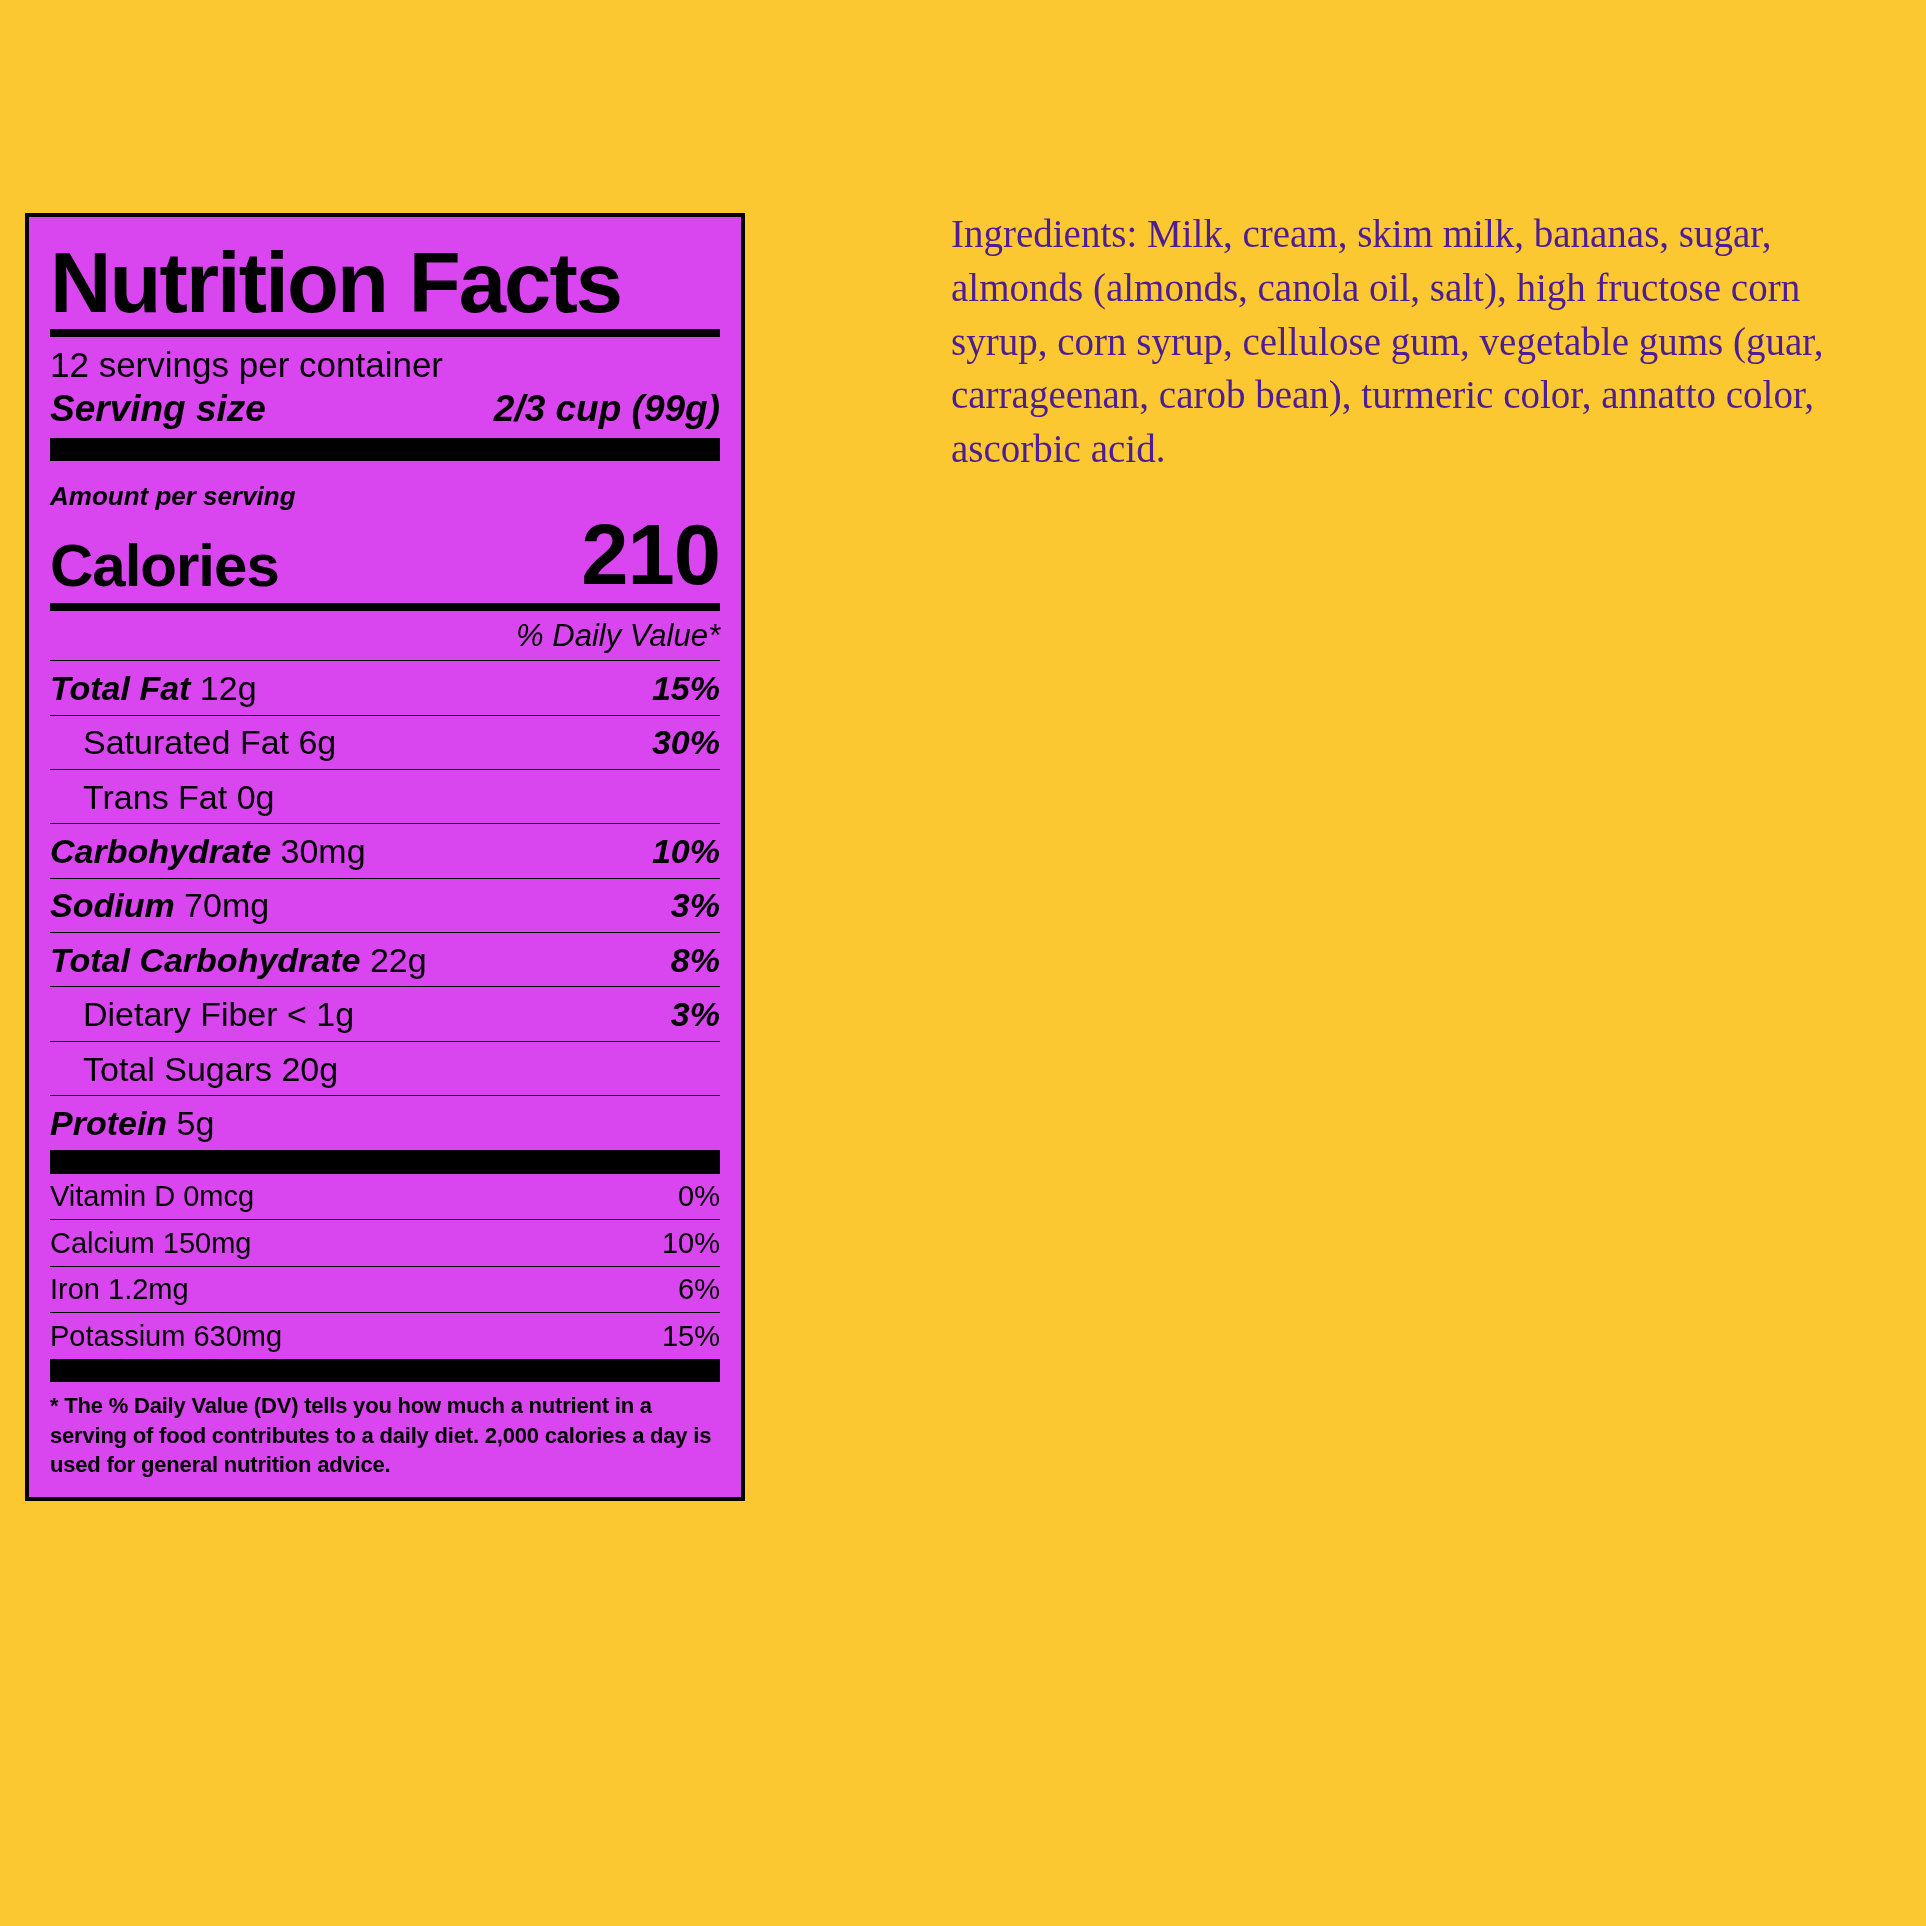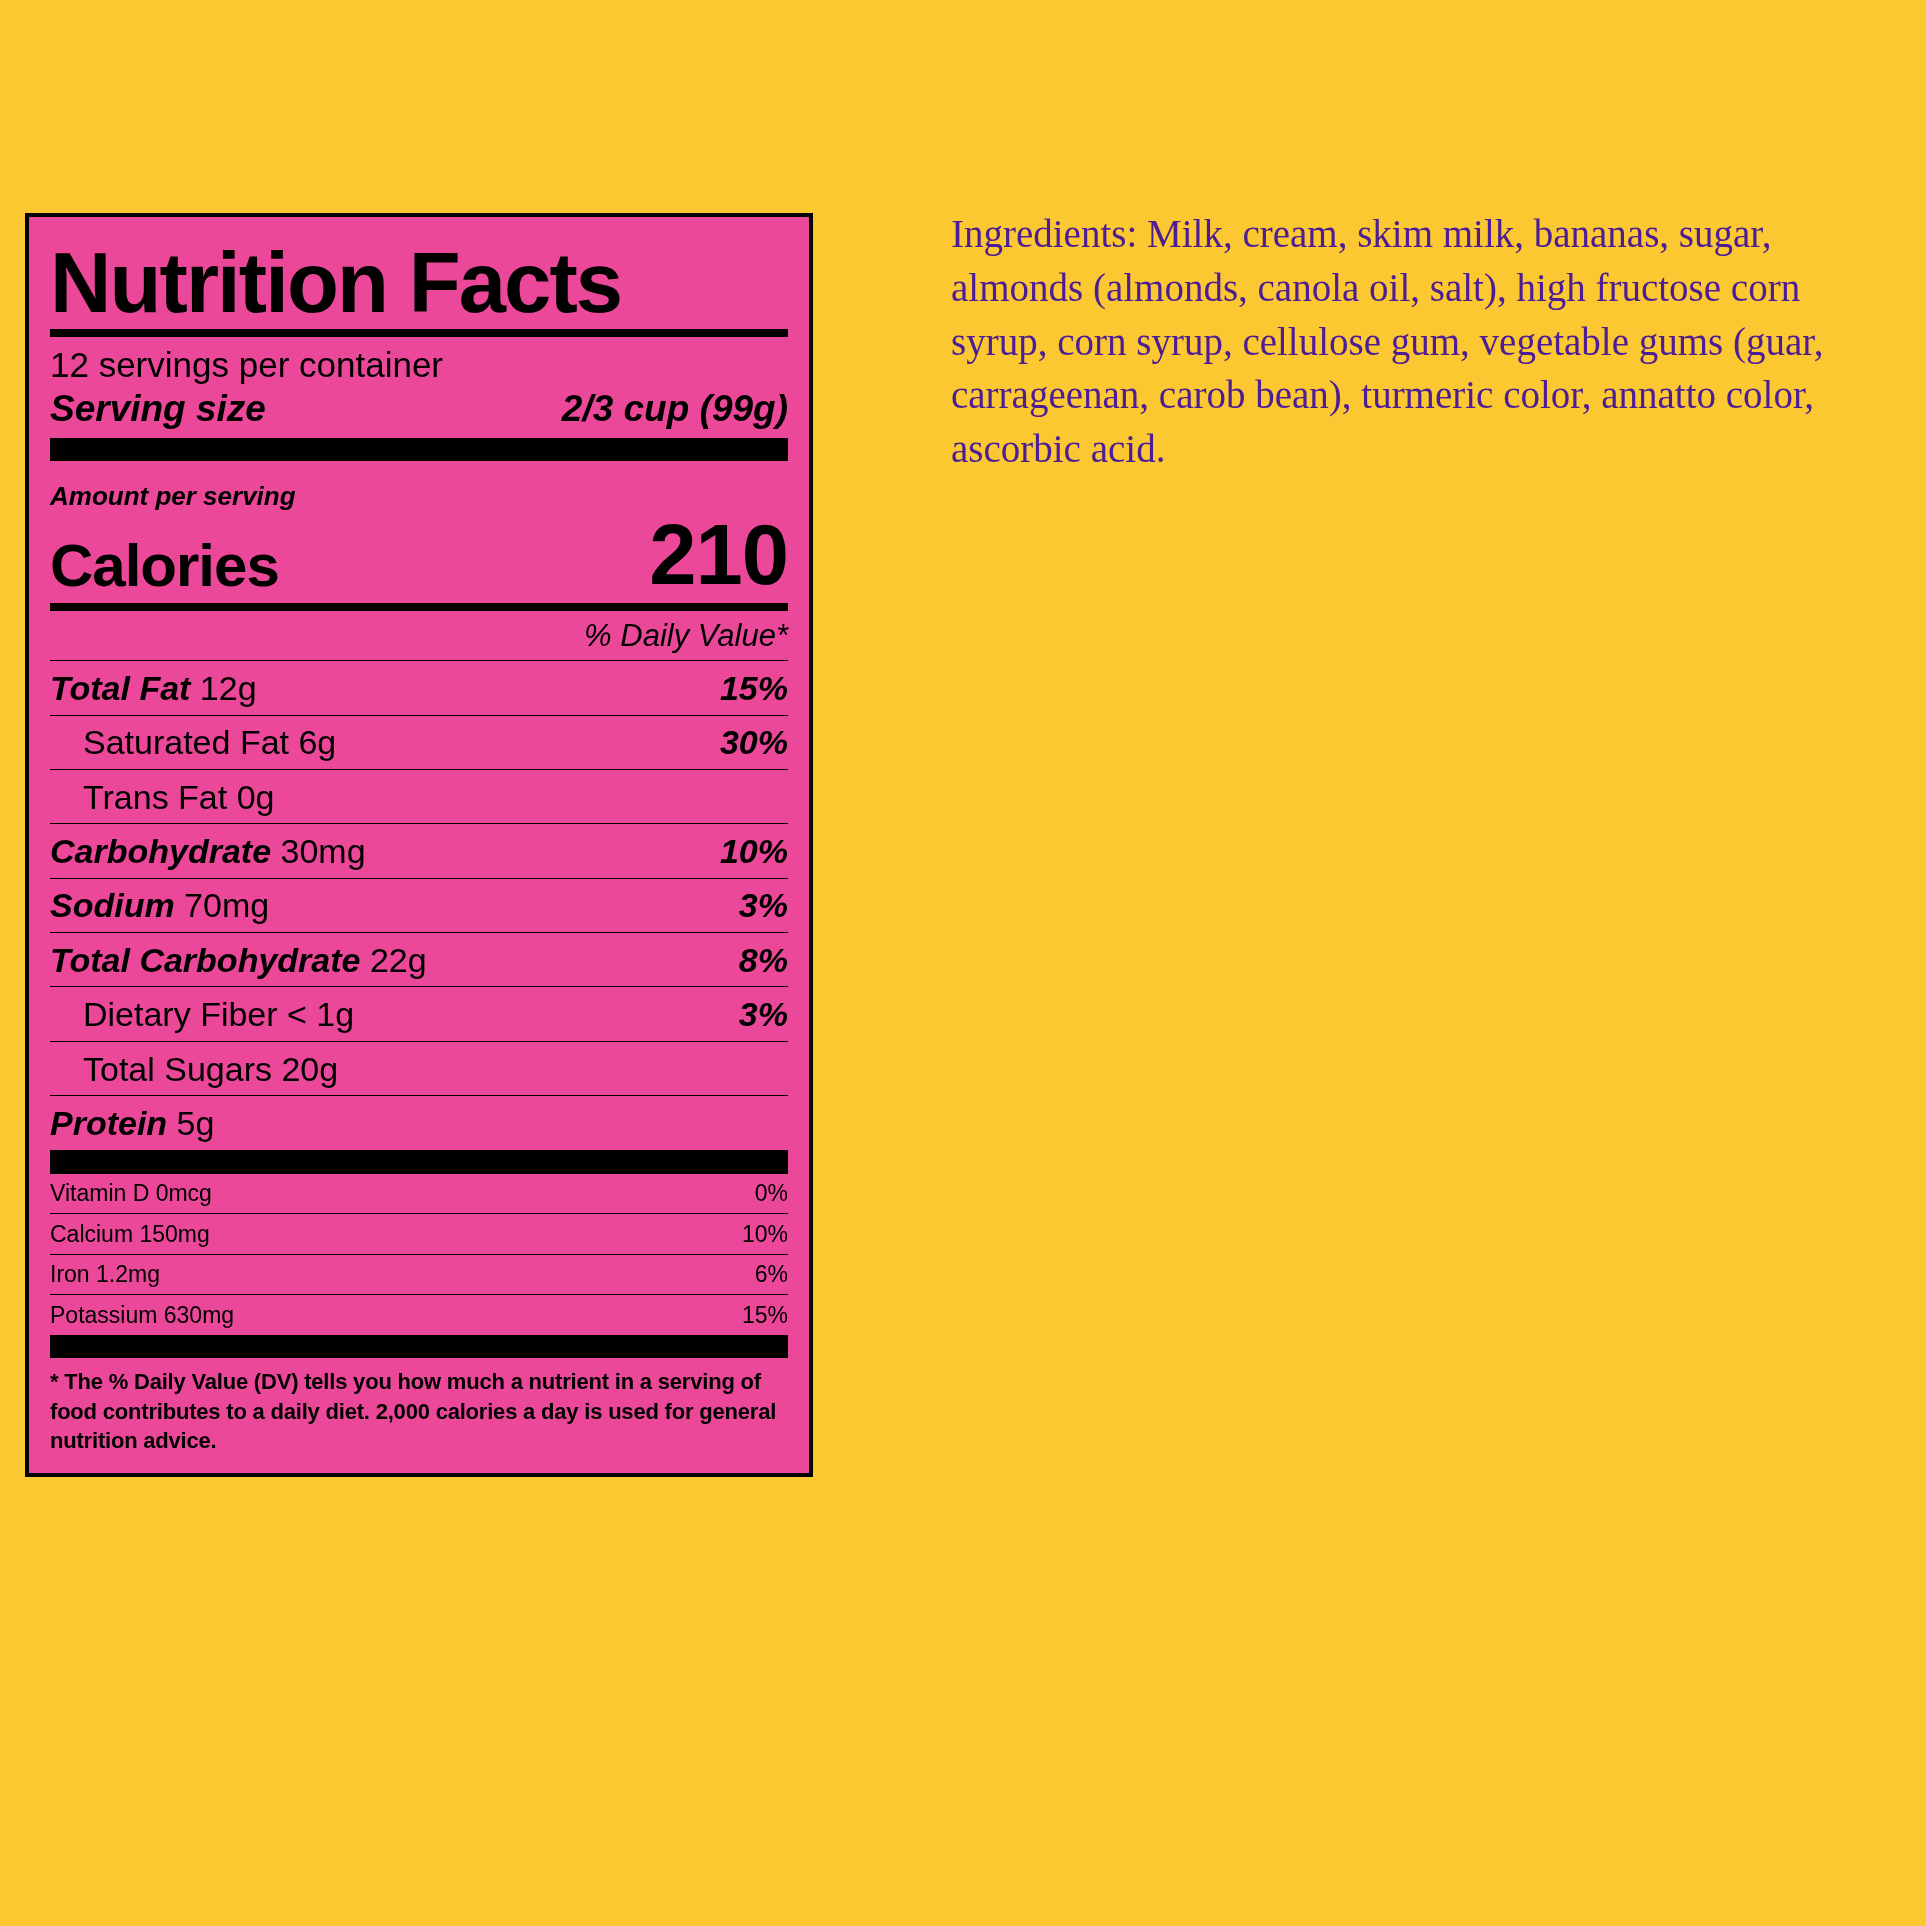"Nutrition Facts" .nf-panel { background: #ec4899 -> #d946ef; width: 788px -> 720px }
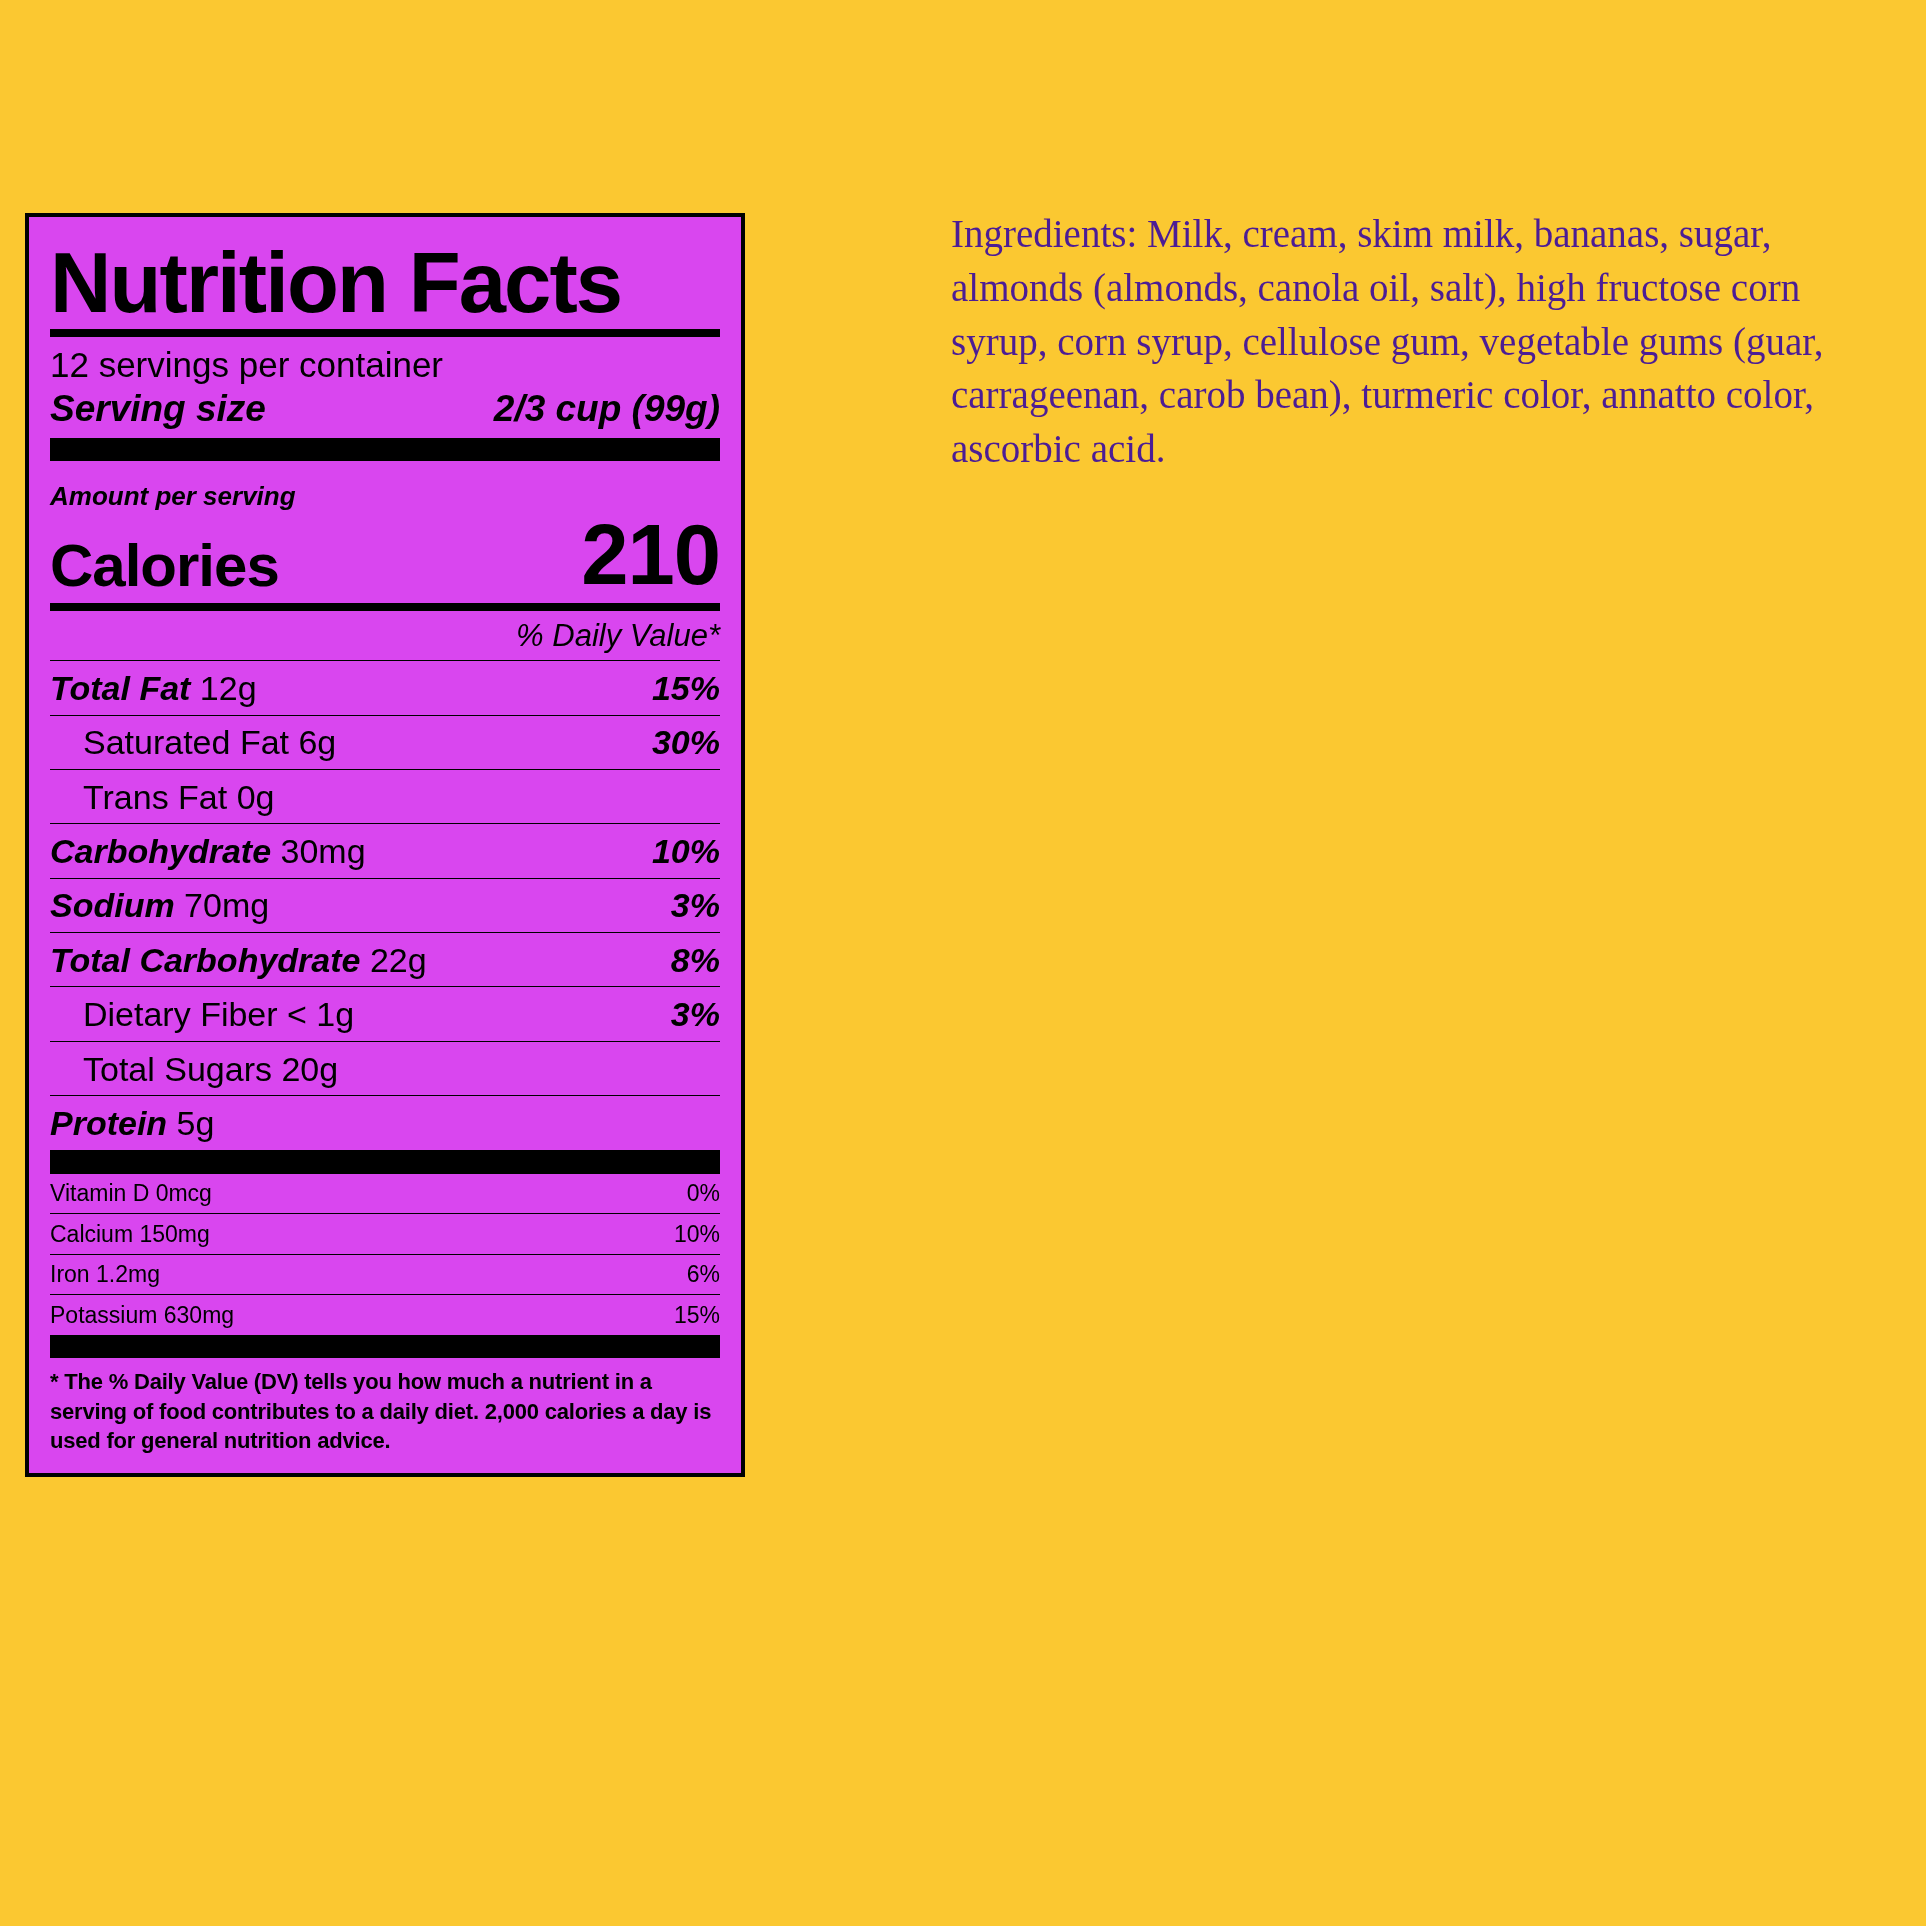"Vitamin D 0mcg" .vit-row { font-size: 23px -> 29px }
